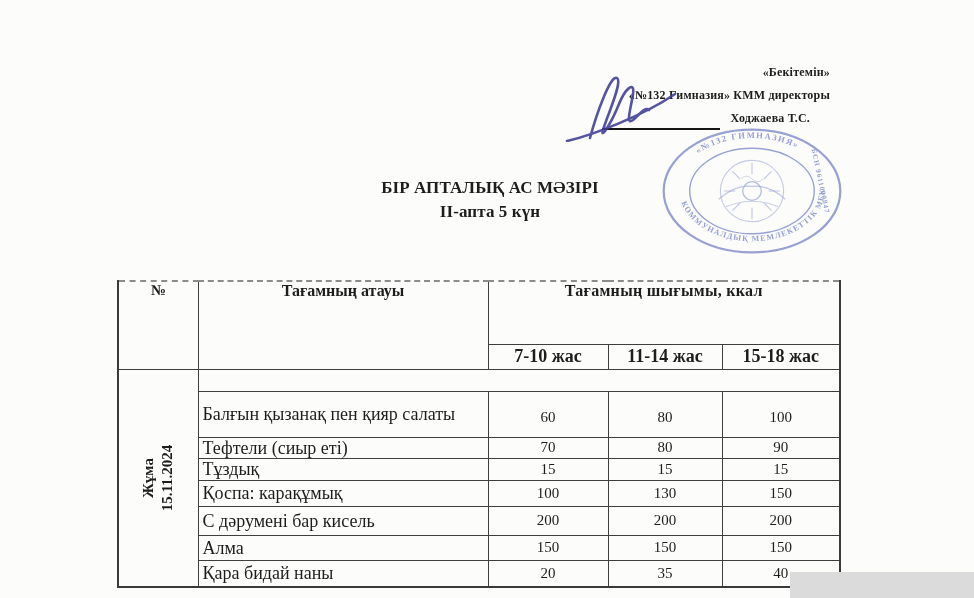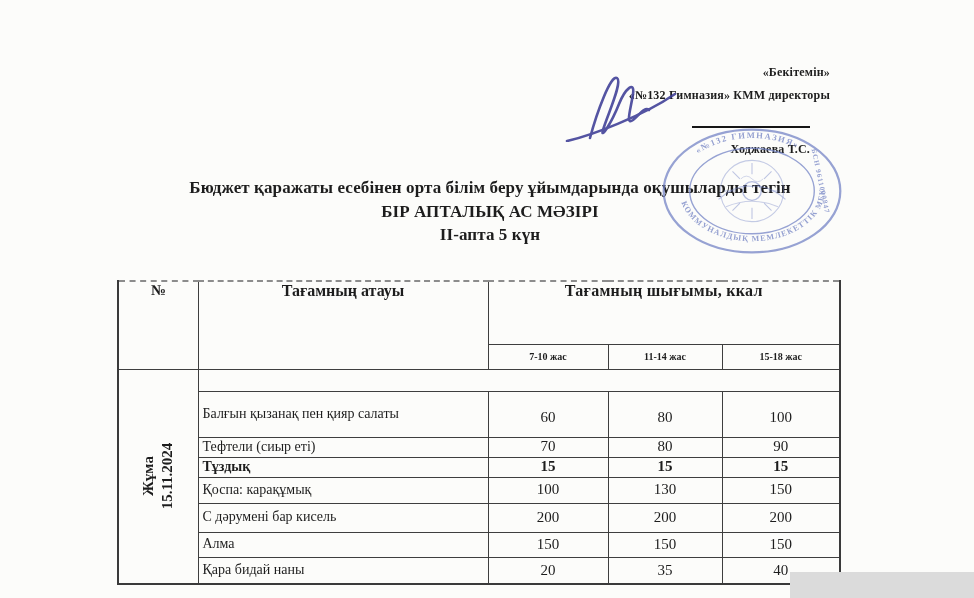"Ходжаева Т.С." .sig-row { flex-direction: column -> none }
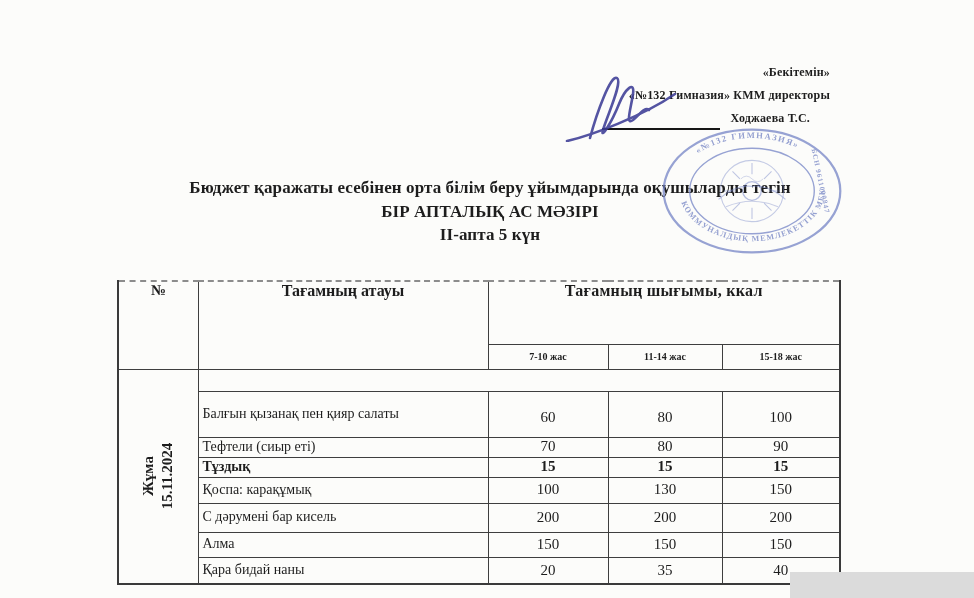"Бюджет қаражаты есебінен орта білім" div { html: <div>Бюджет қаражаты есебінен орта білім беру ұйымдарында оқушыларды тегін</div> -> none }
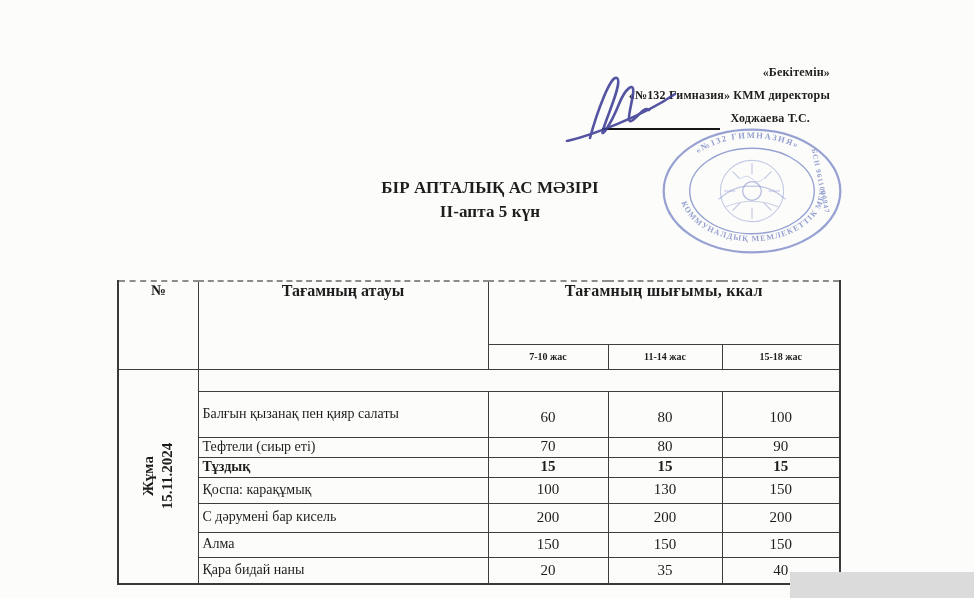"7-10 жас" td.age-cell { font-size: 10px -> 18px }
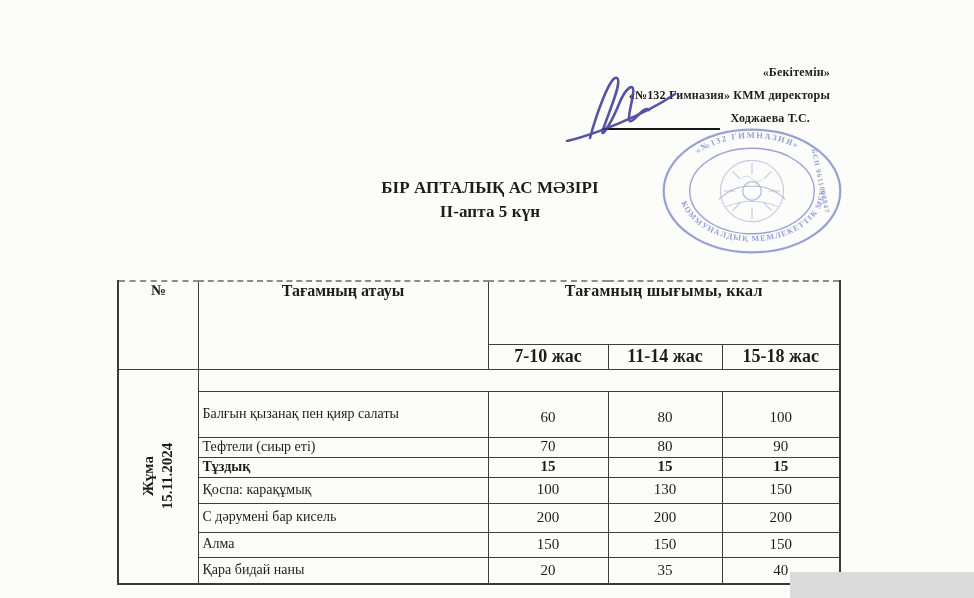"Балғын қызанақ пен қияр салаты" td.dish { font-size: 14px -> 18px }
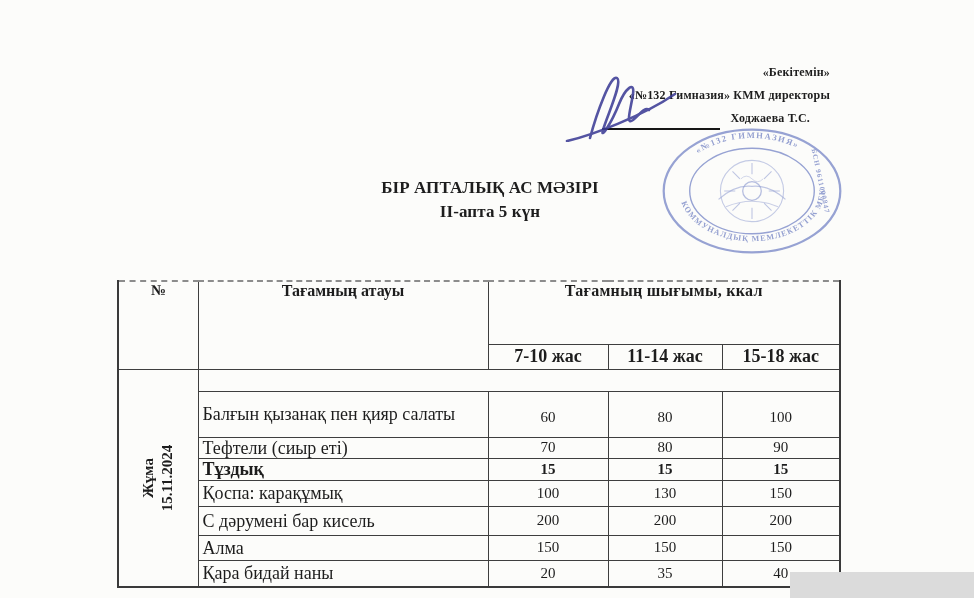"Тұздық" tr.r2 { font-weight: bold -> none }
